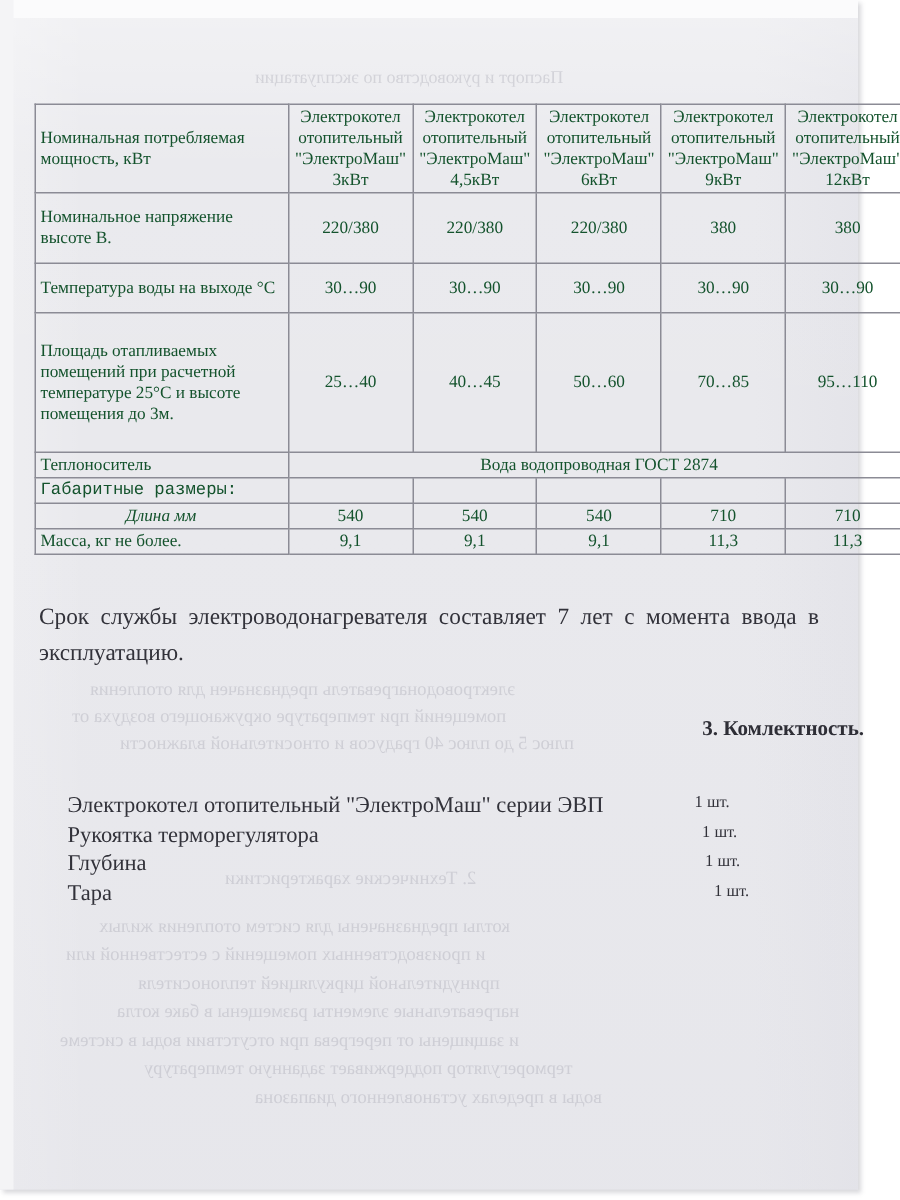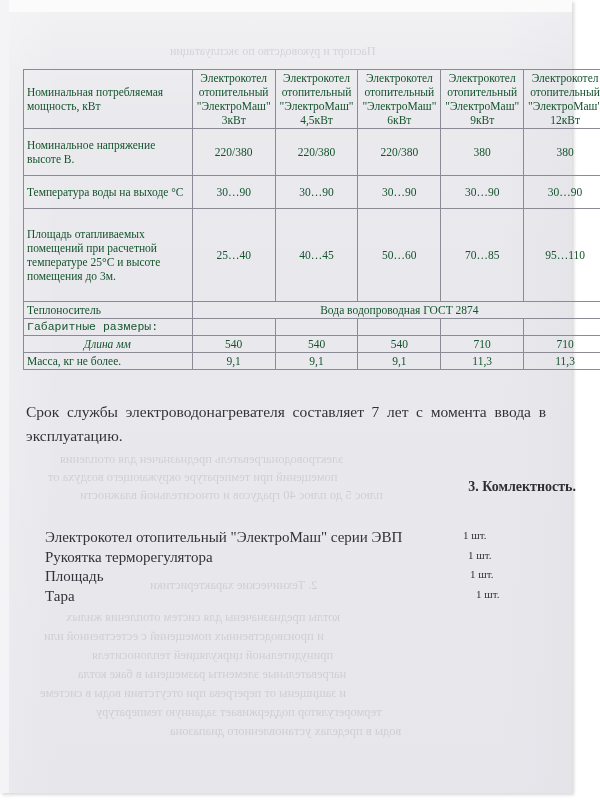"Площадь" span.kit-name { text: Площадь -> Глубина }
